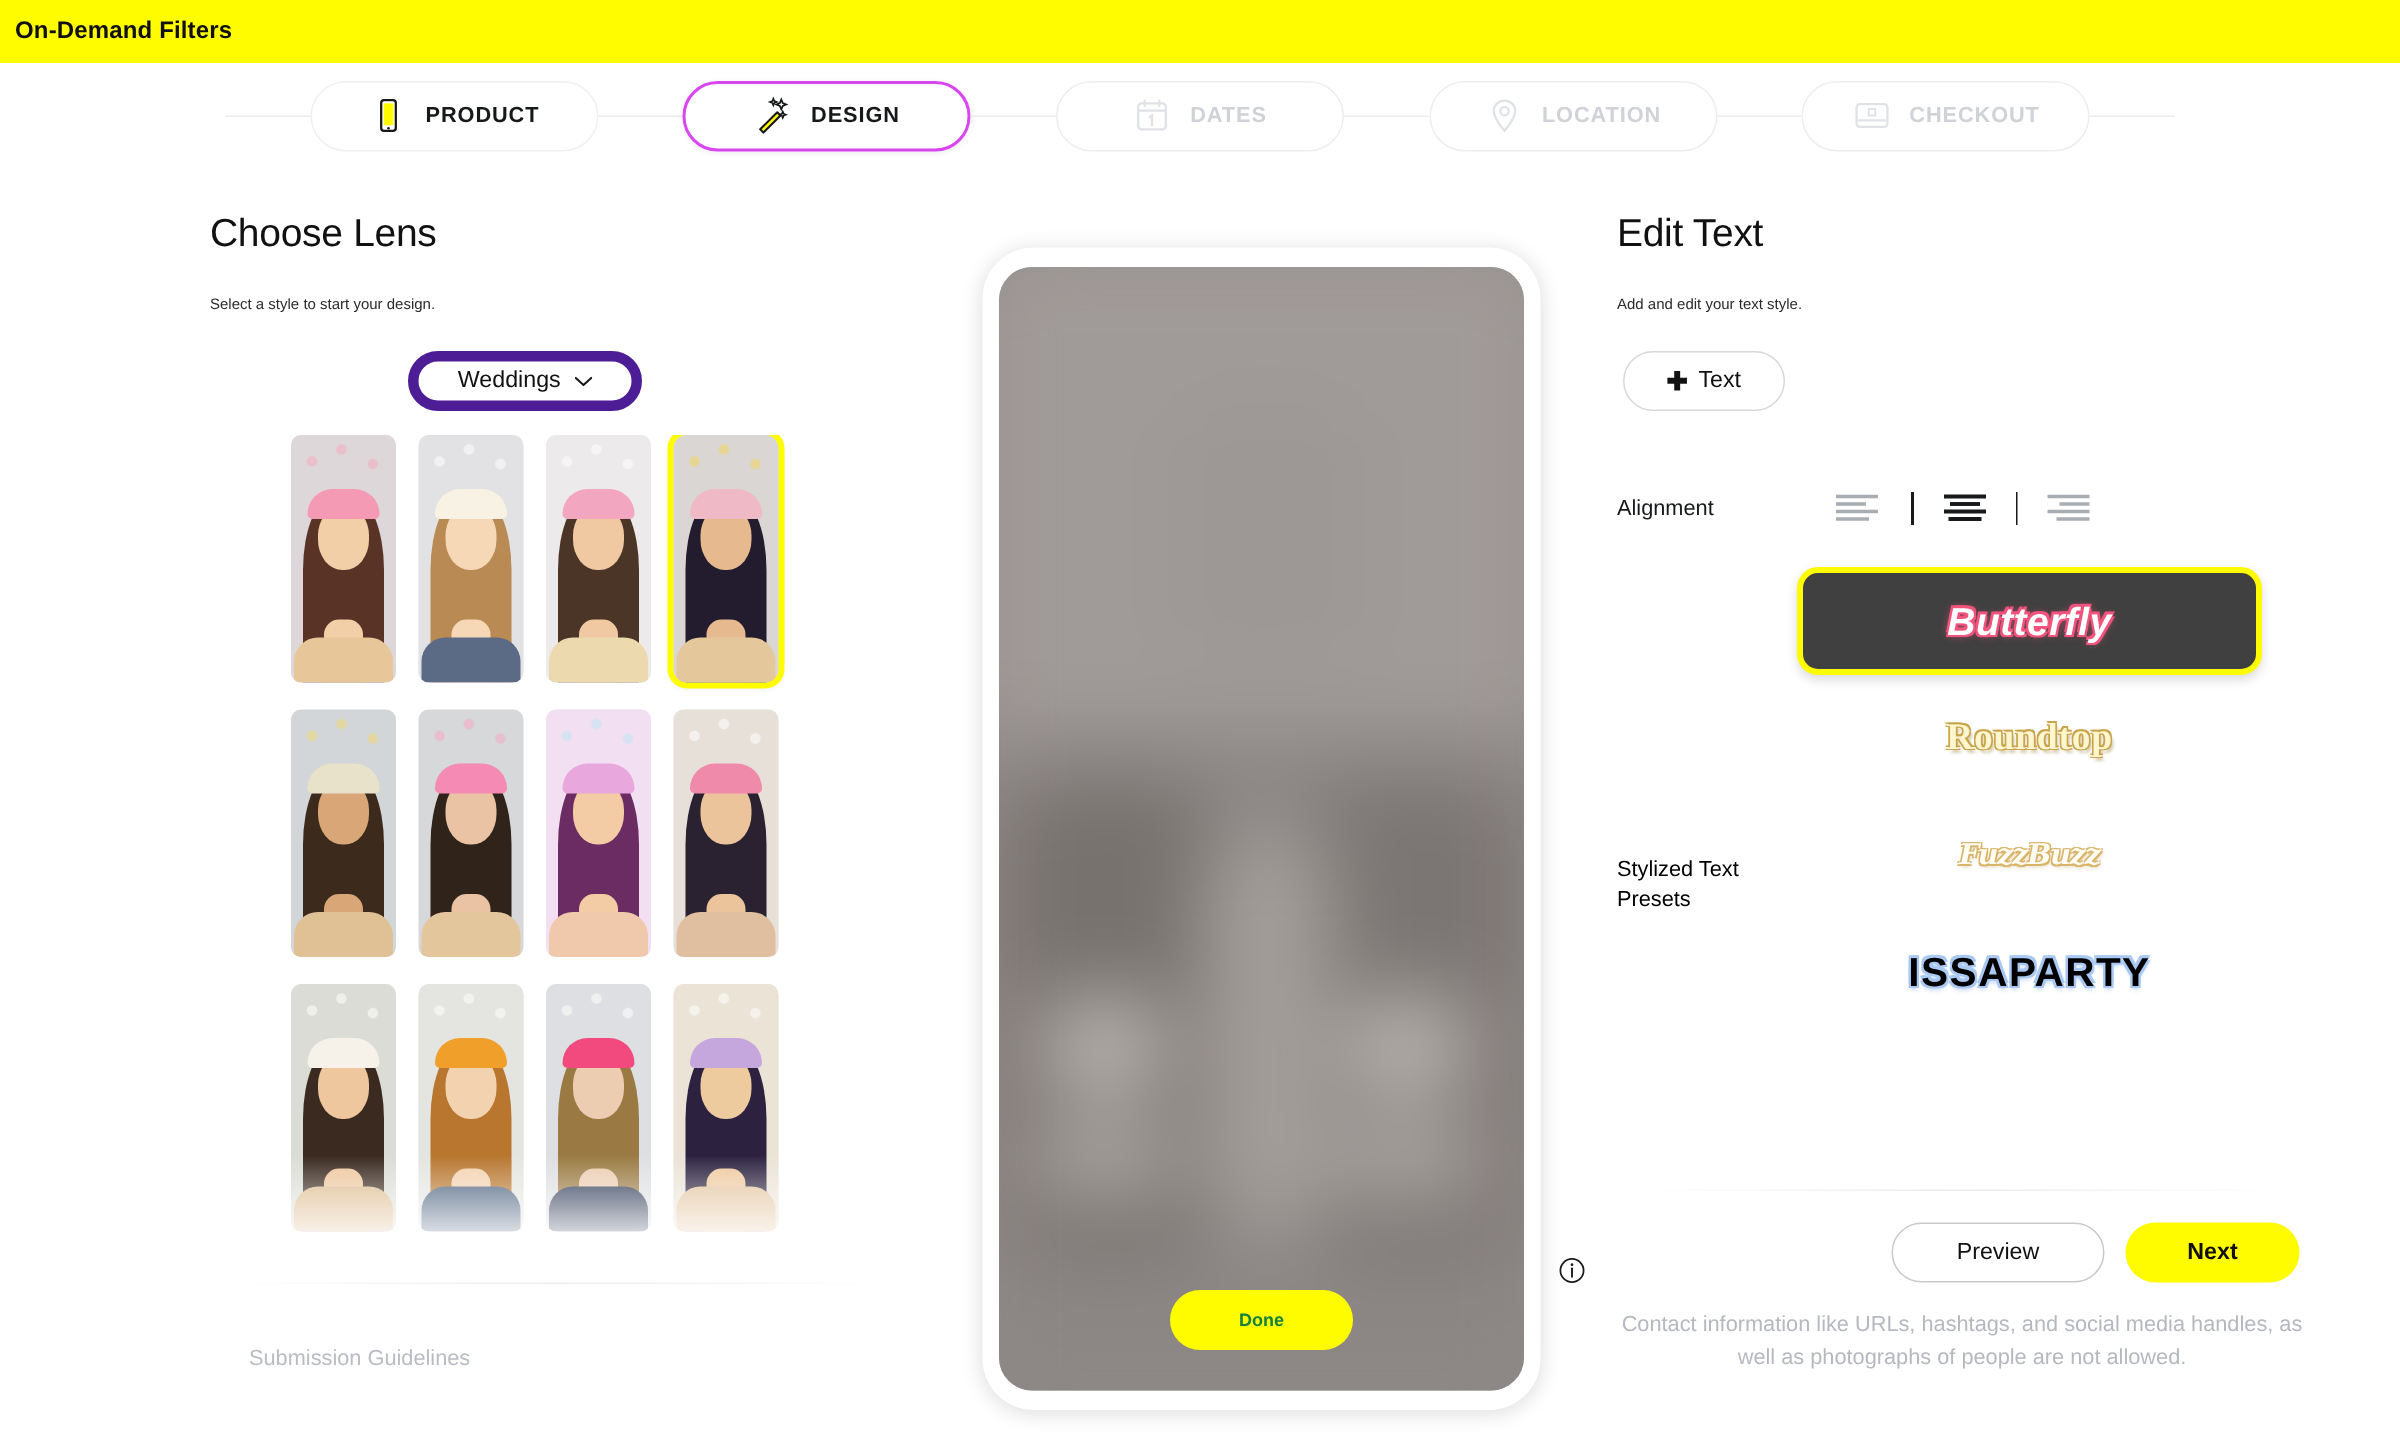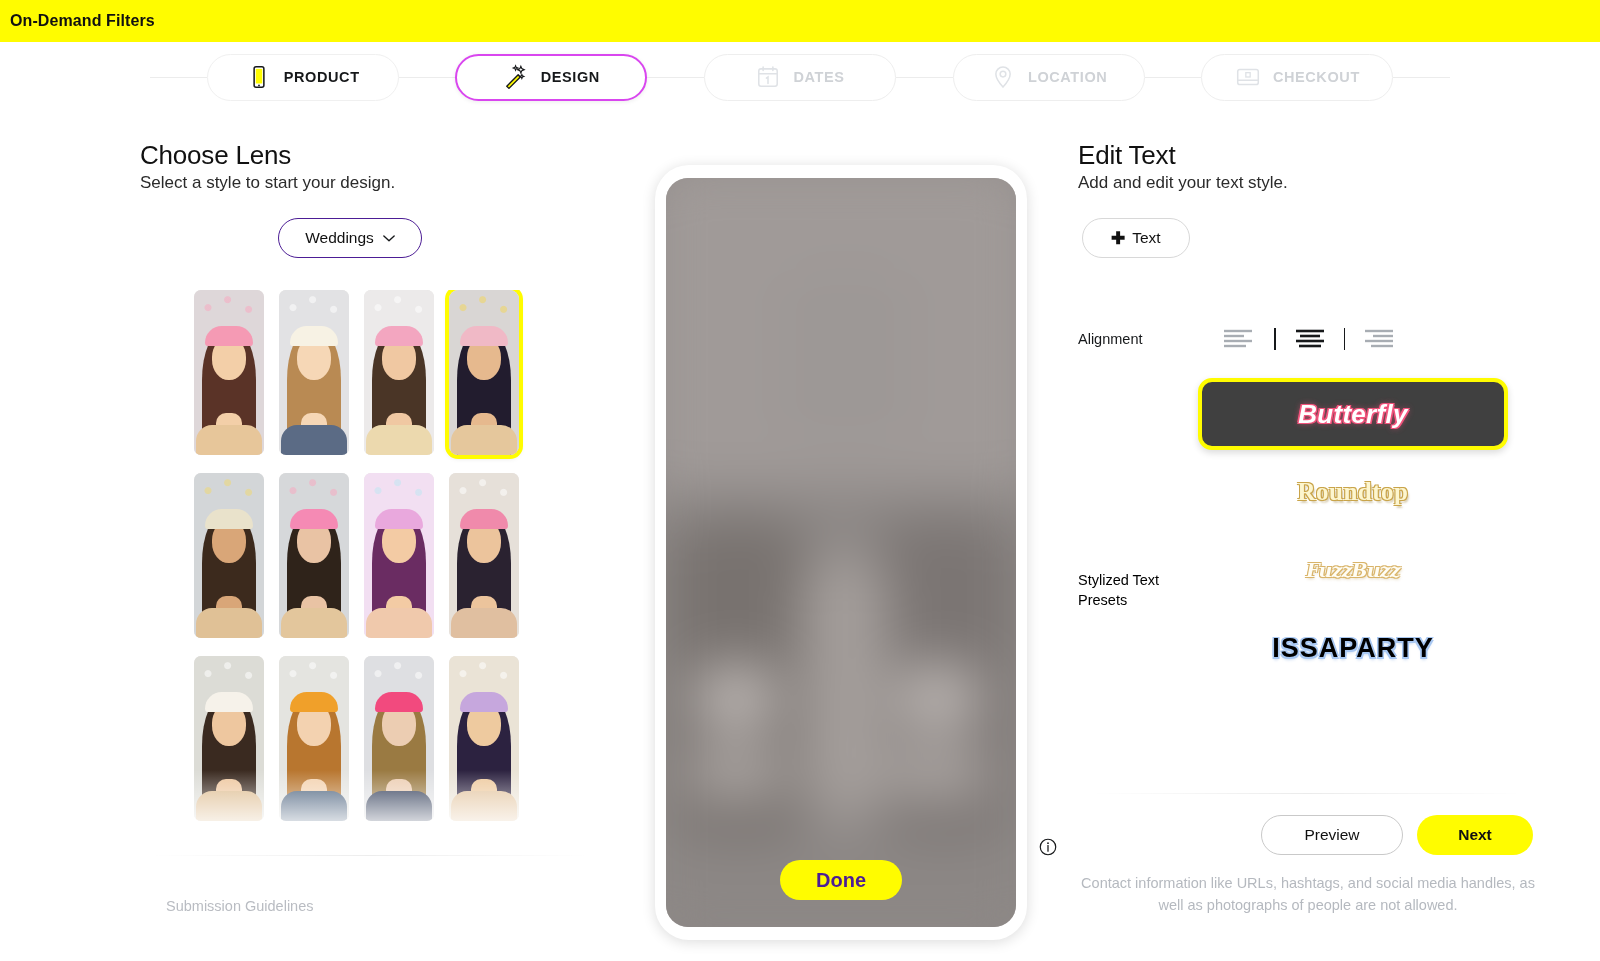"Select a style to start" .sub { font-size: 17px -> 10px; margin-top: 2px -> 27px }
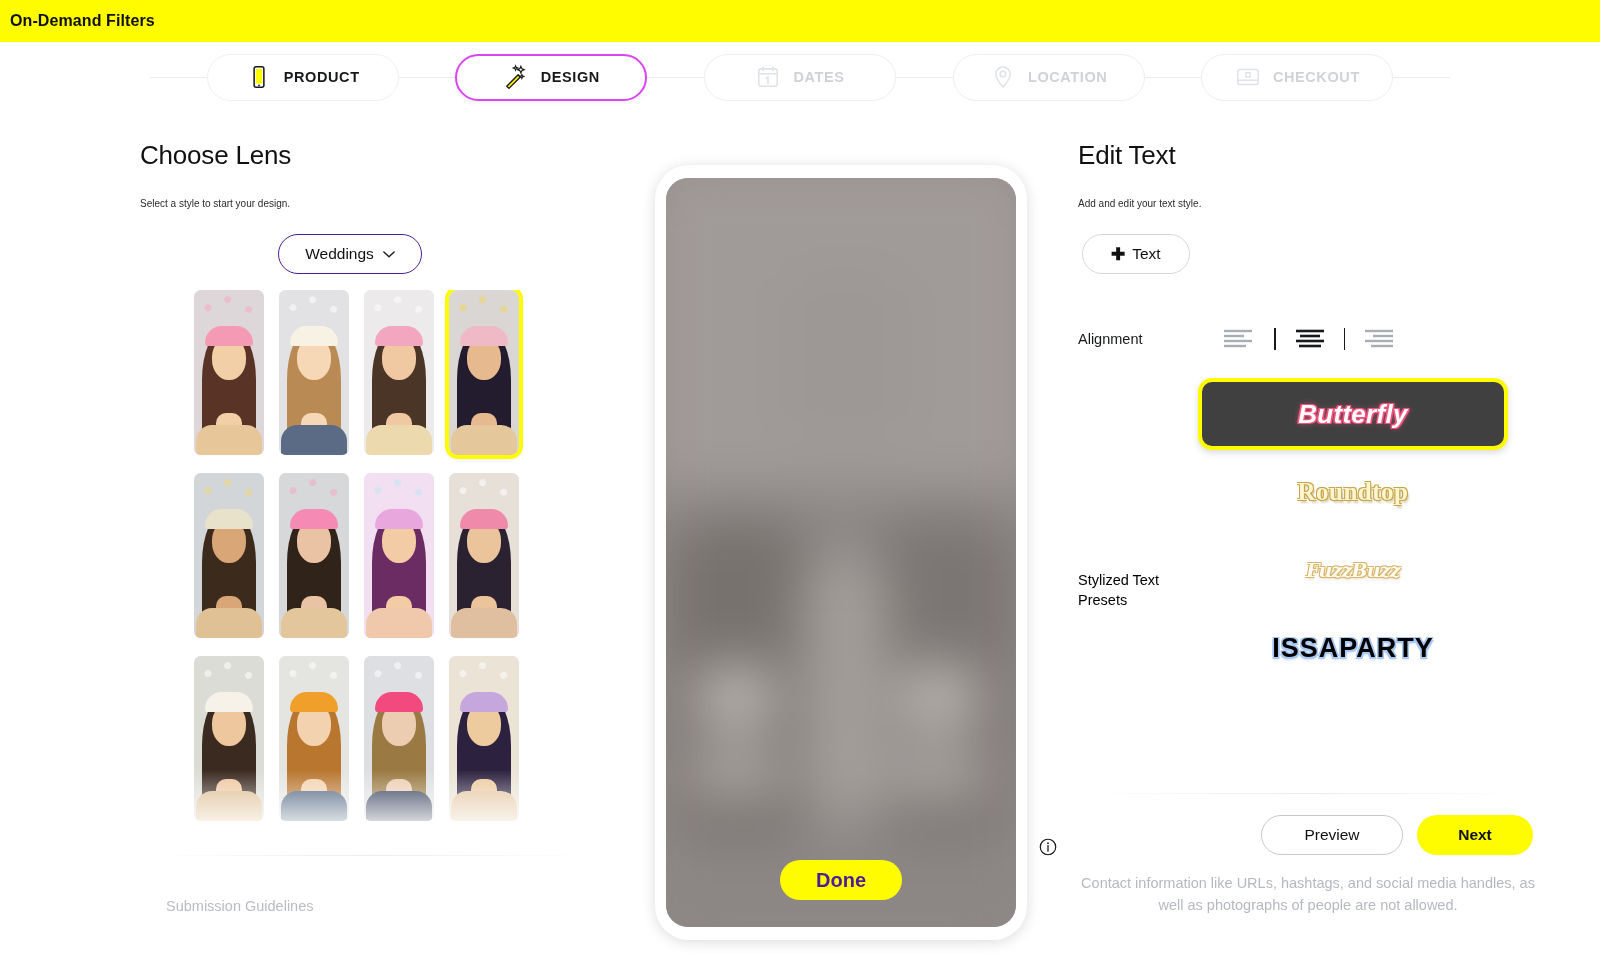"Weddings" .pill-btn { border: 1px solid #4c1d95 -> 7px solid #4c1d95 }
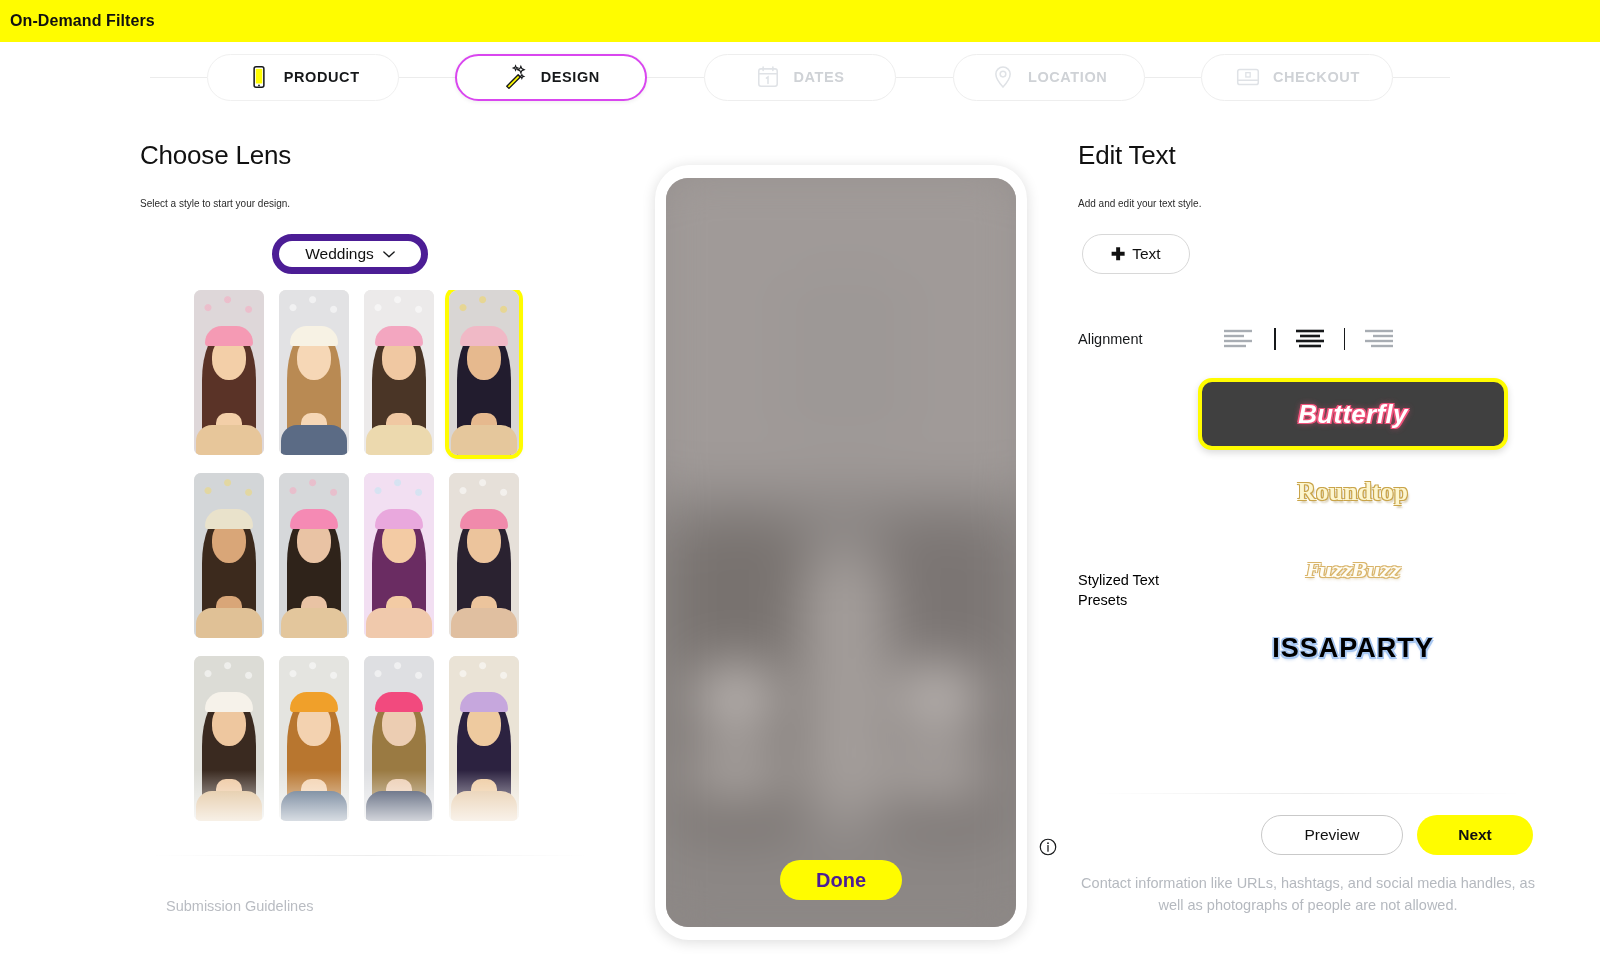"Done" .done-btn { color: #4c1d95 -> #15803d; font-size: 20px -> 12px }
